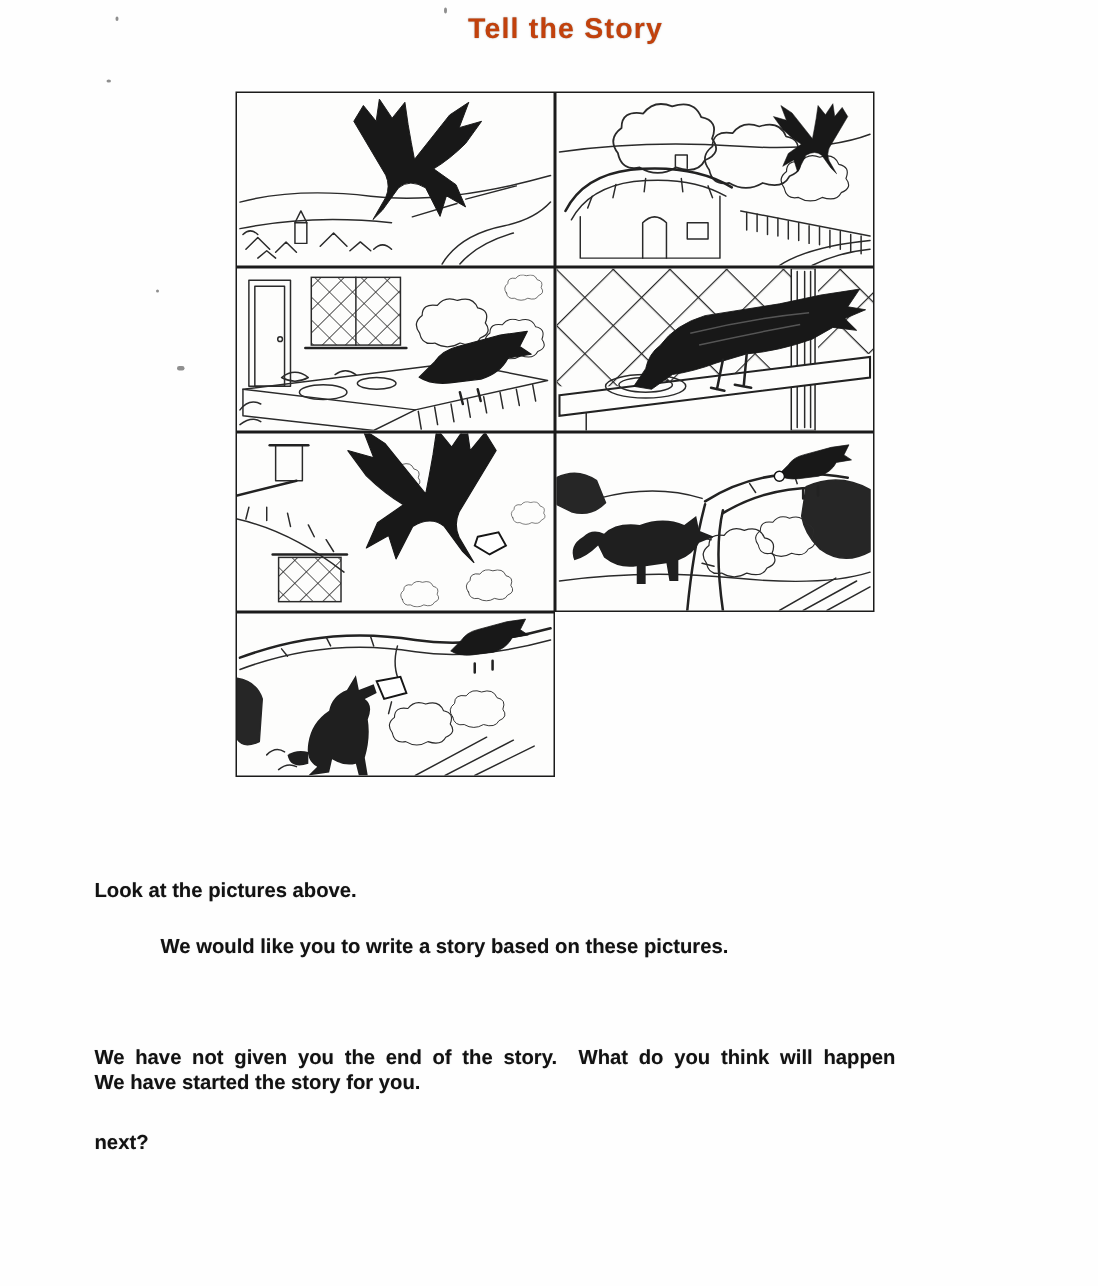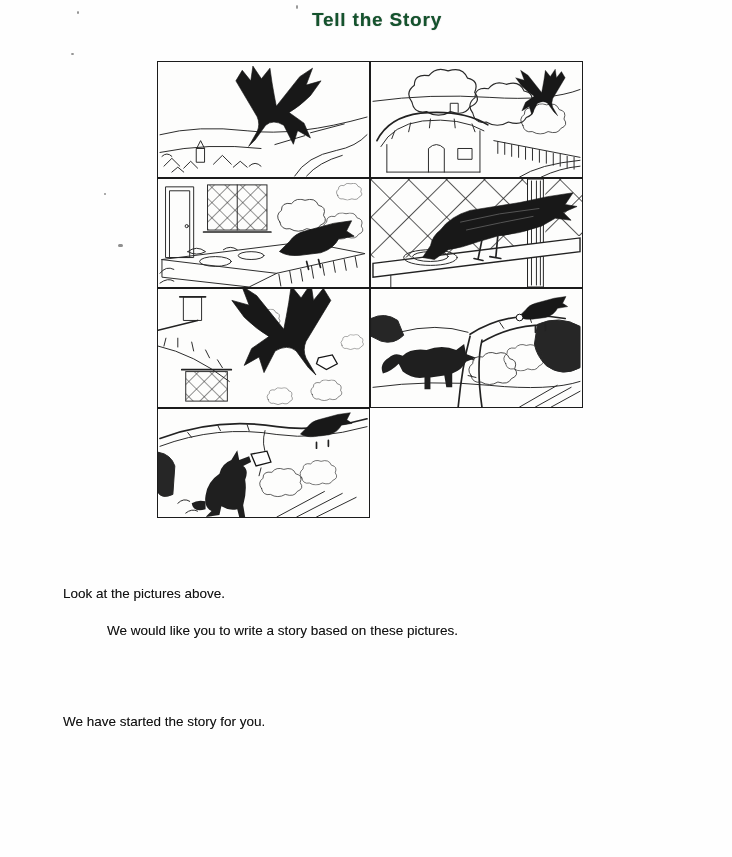"Tell the Story" .title { color: #14532d -> #c2410c }
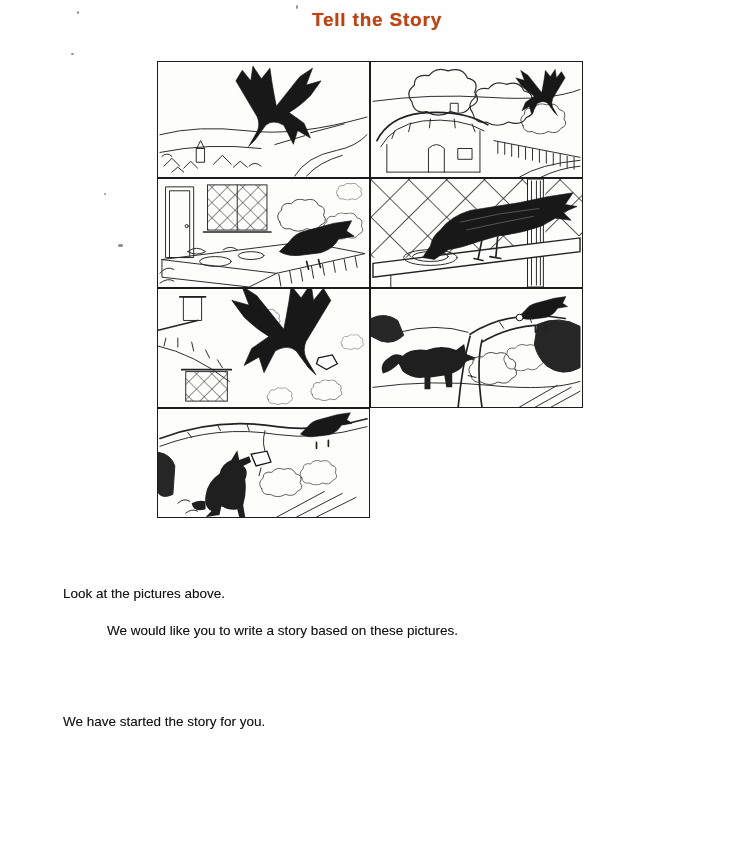"Look at the pictures above." .instr { font-weight: normal -> bold }
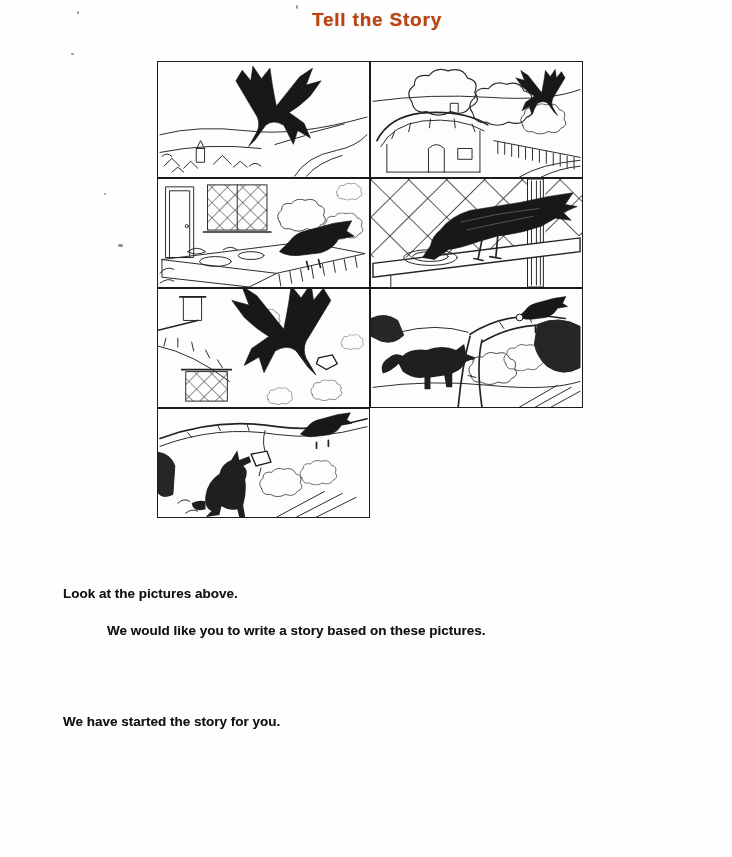"We have not given you" div.stretch { html: none -> <div>We have not given you the end of the story. What do you think will happen</div> }
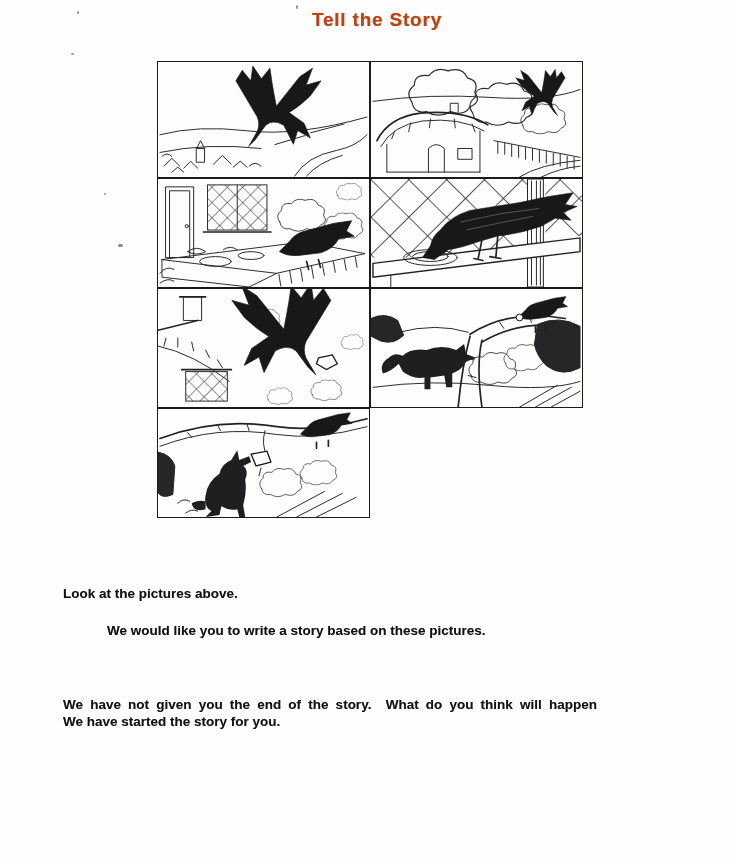"next?" div { html: none -> <div>next?</div> }
